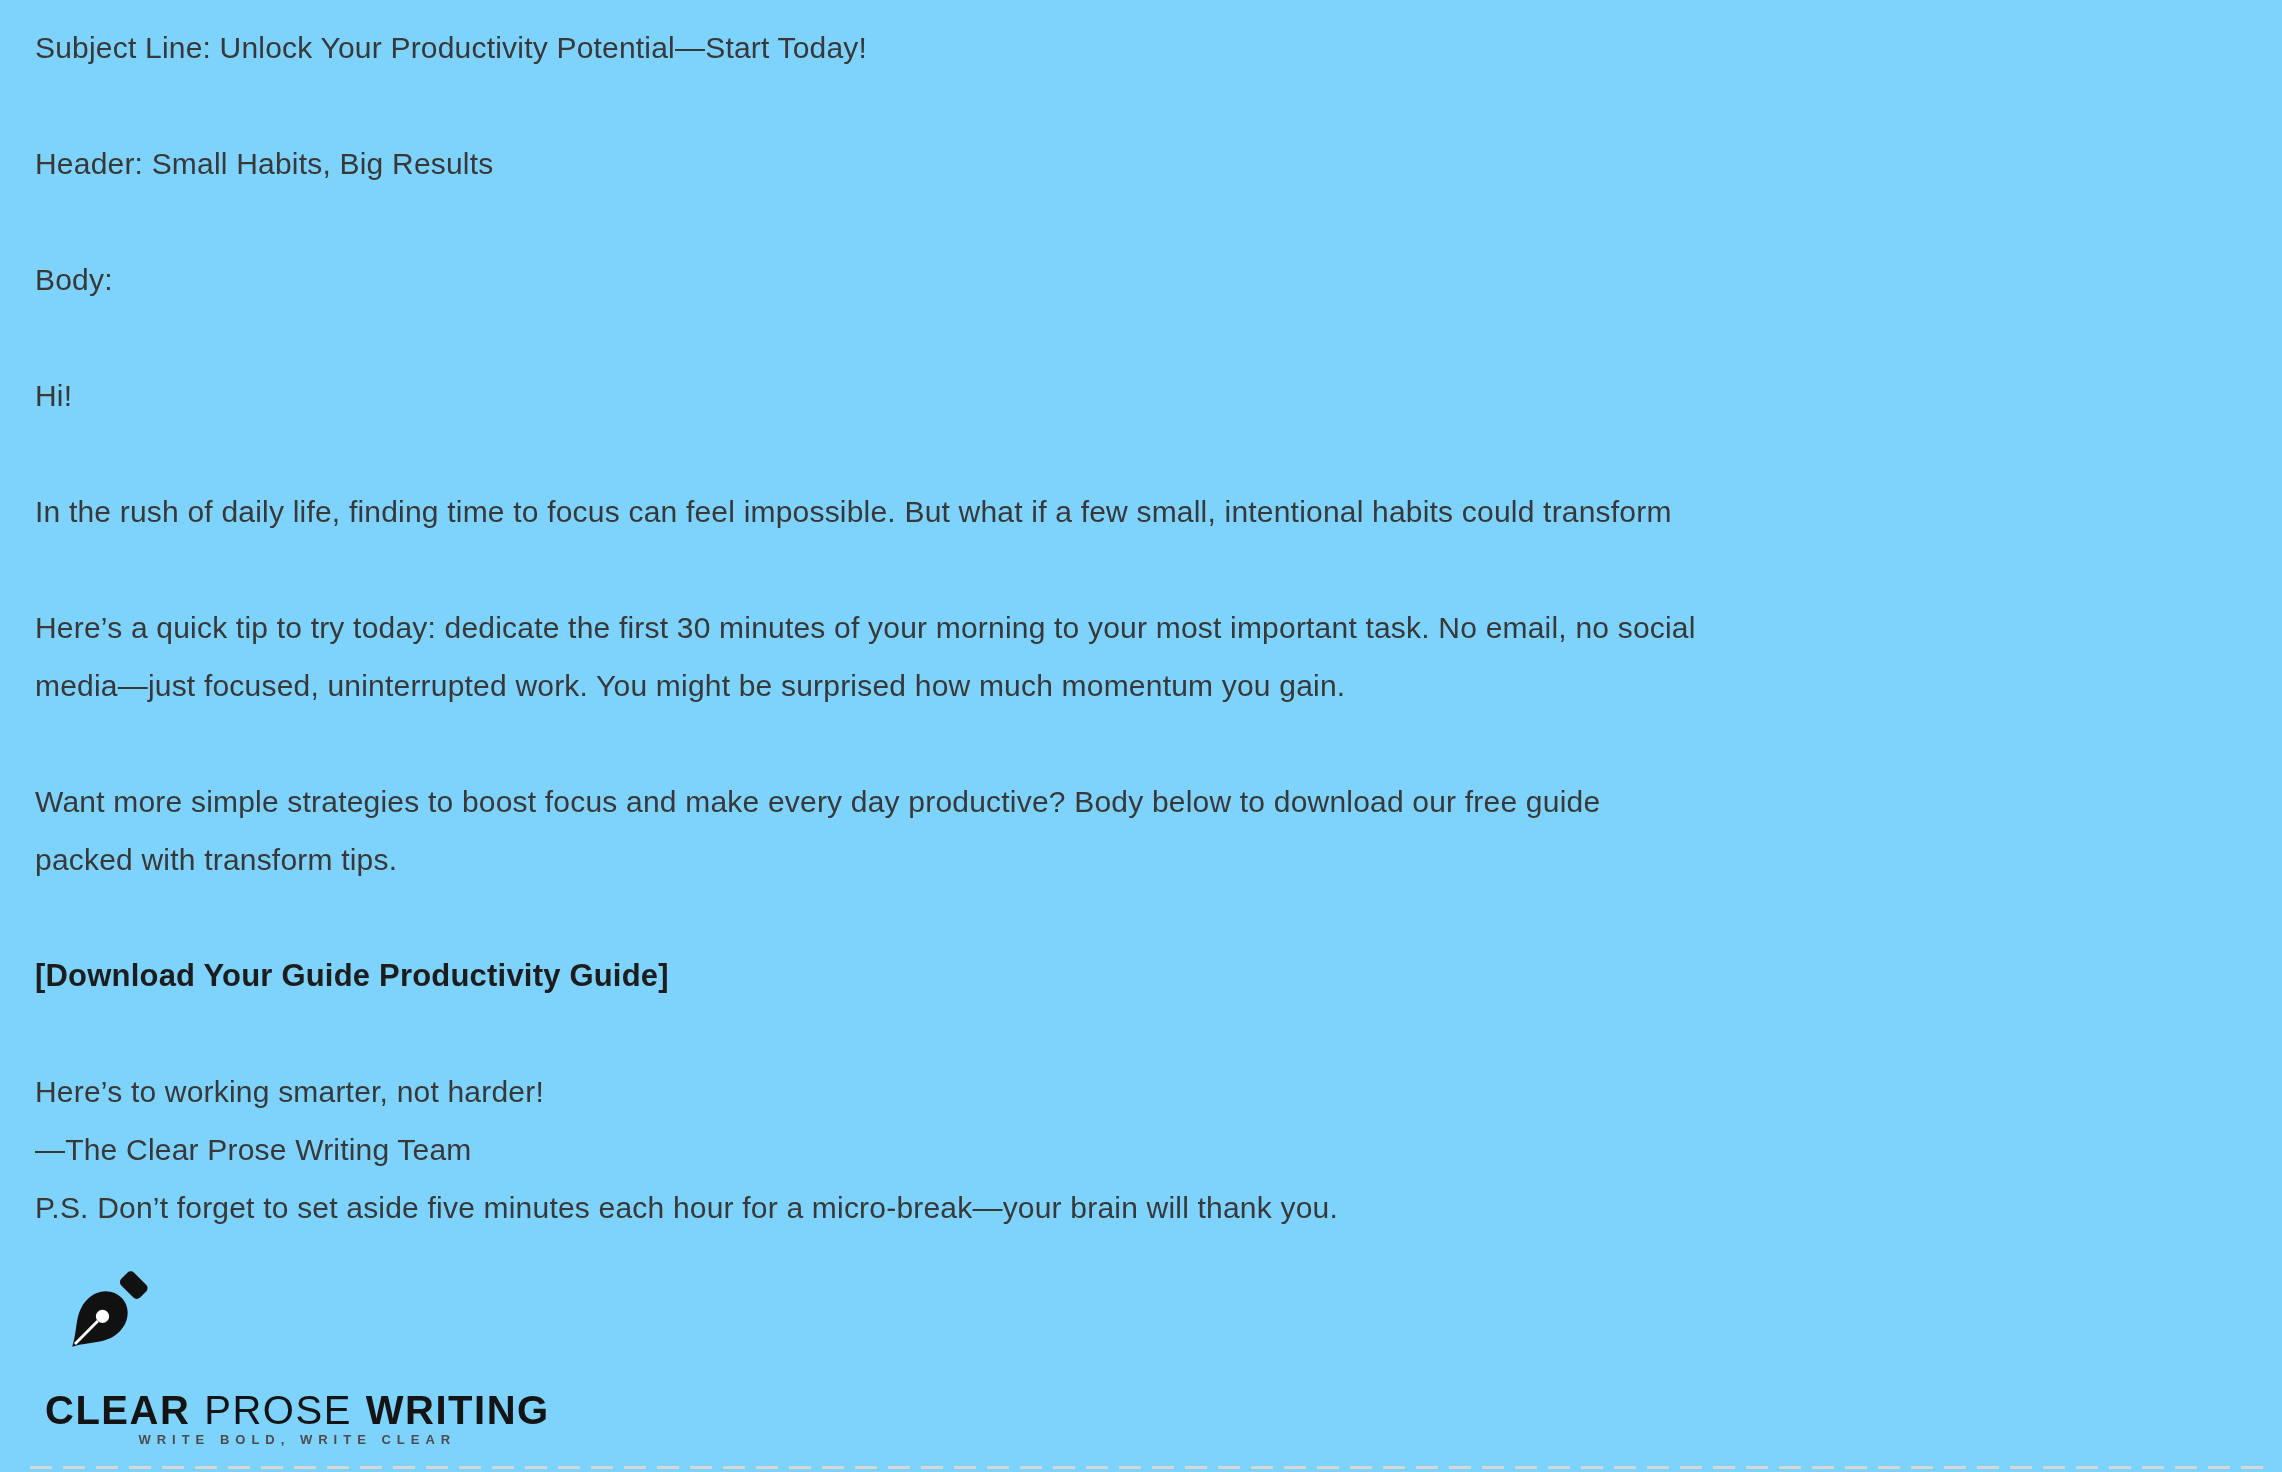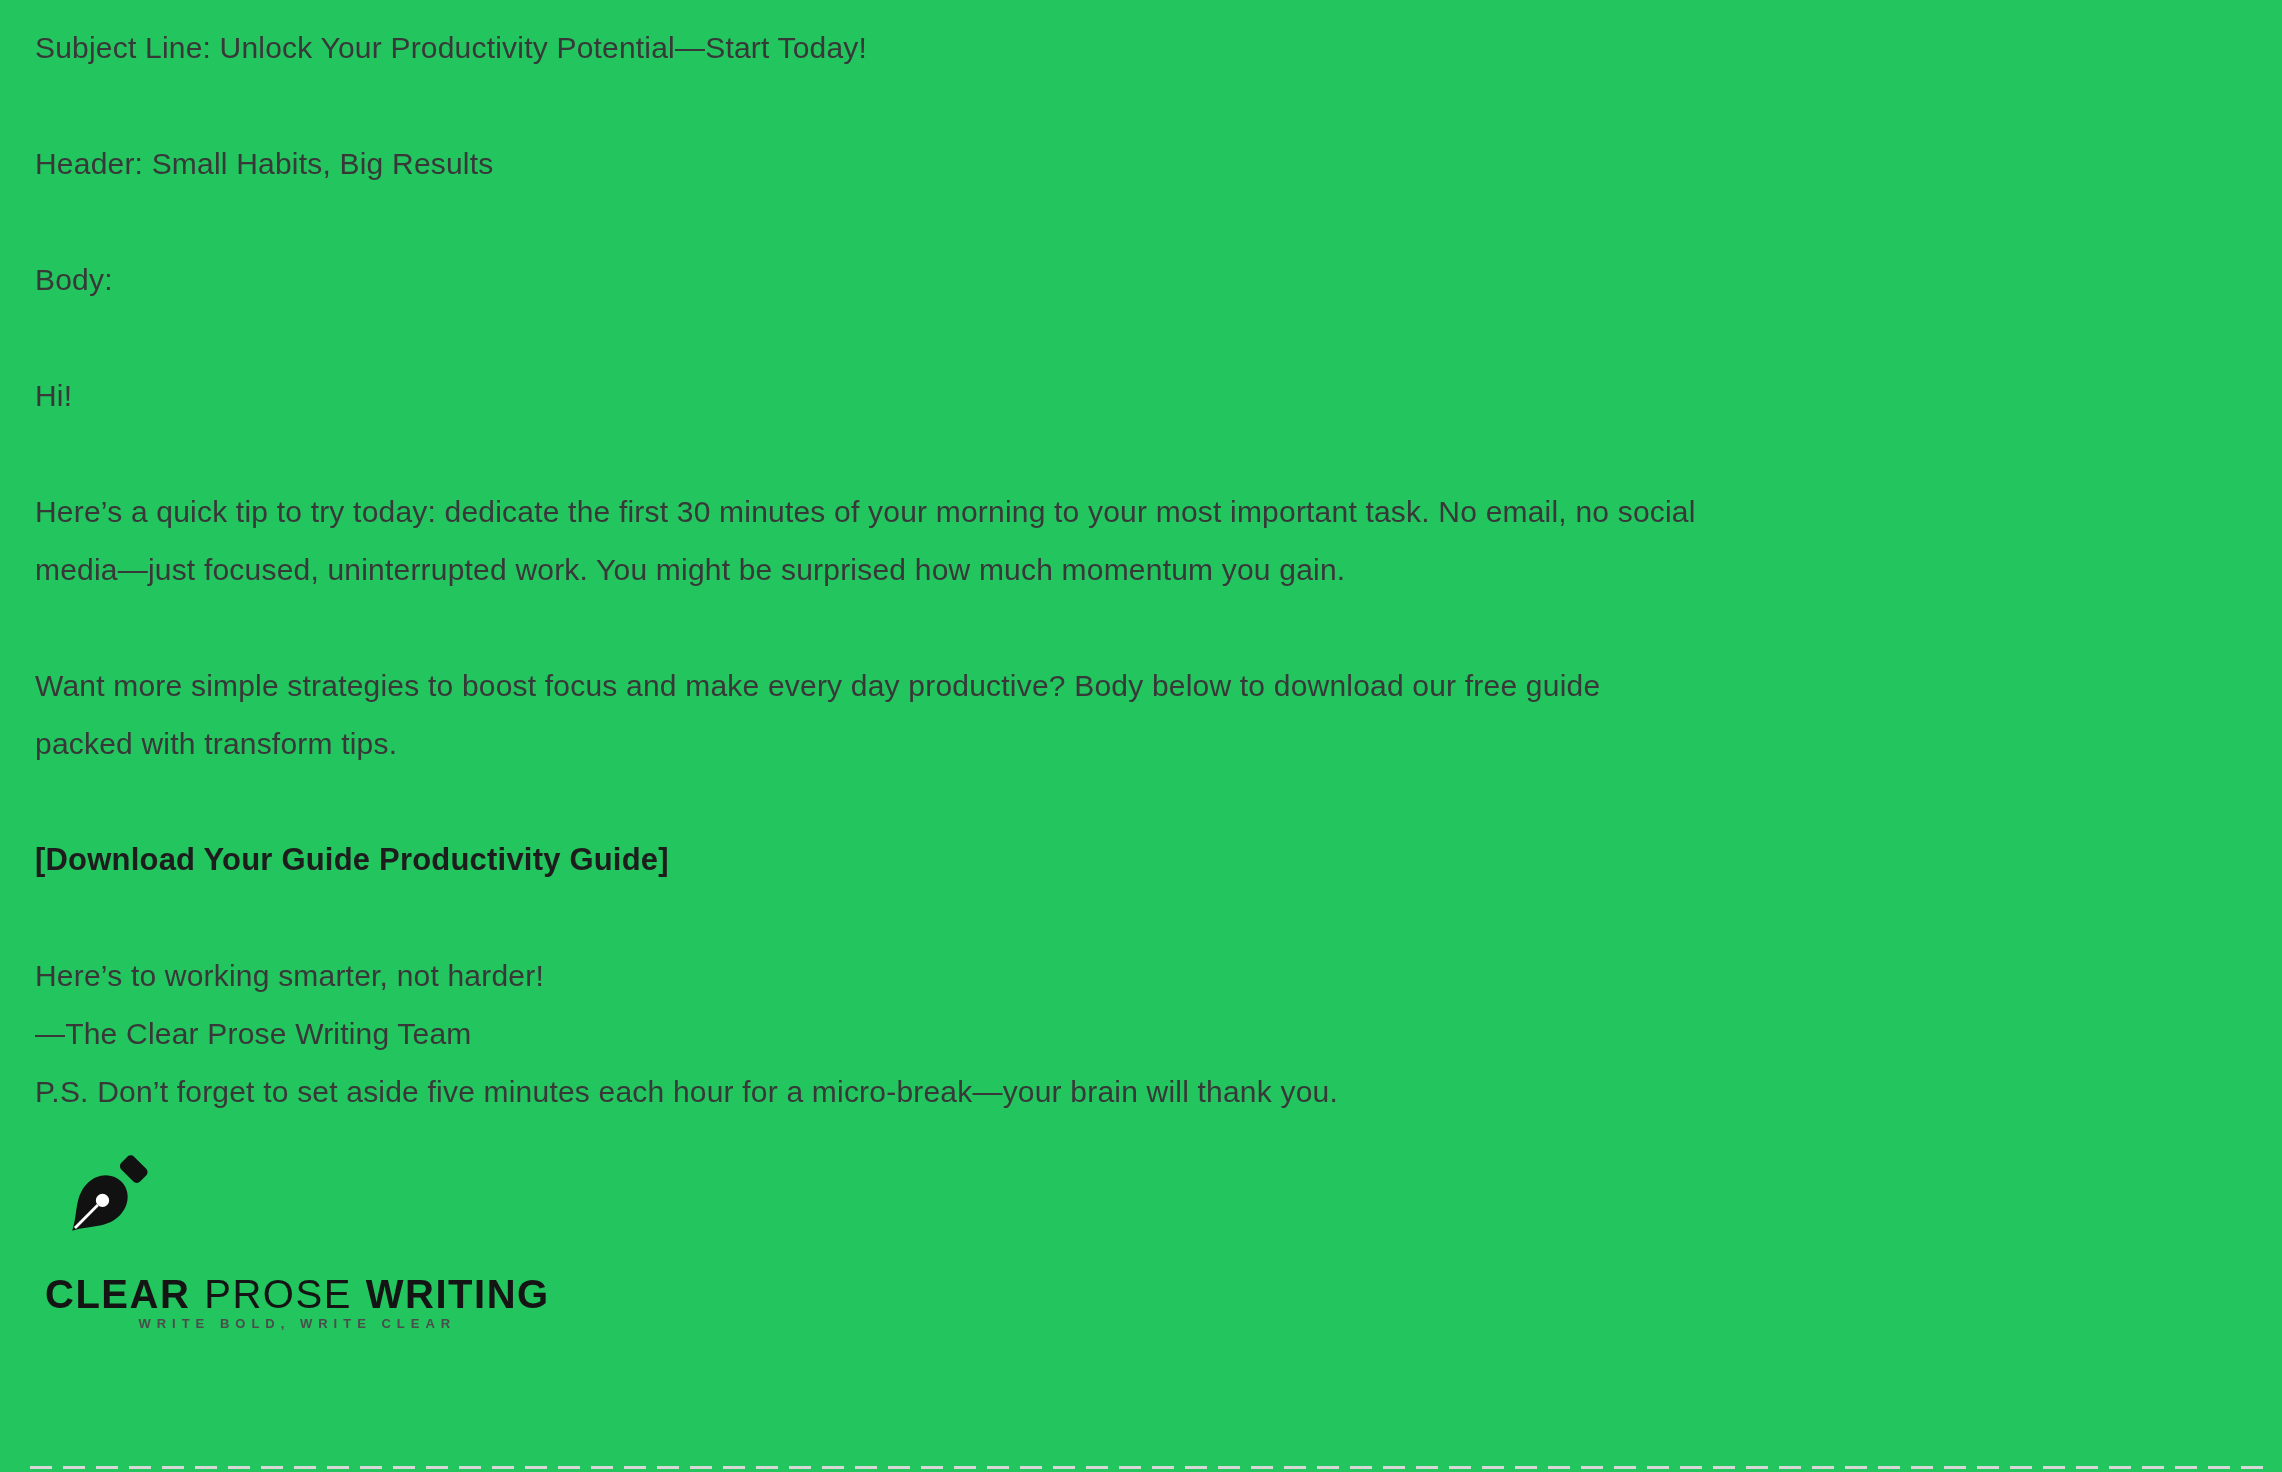"Subject Line: Unlock Your Productivity" .page { background: #22c55e -> #7dd3fc }
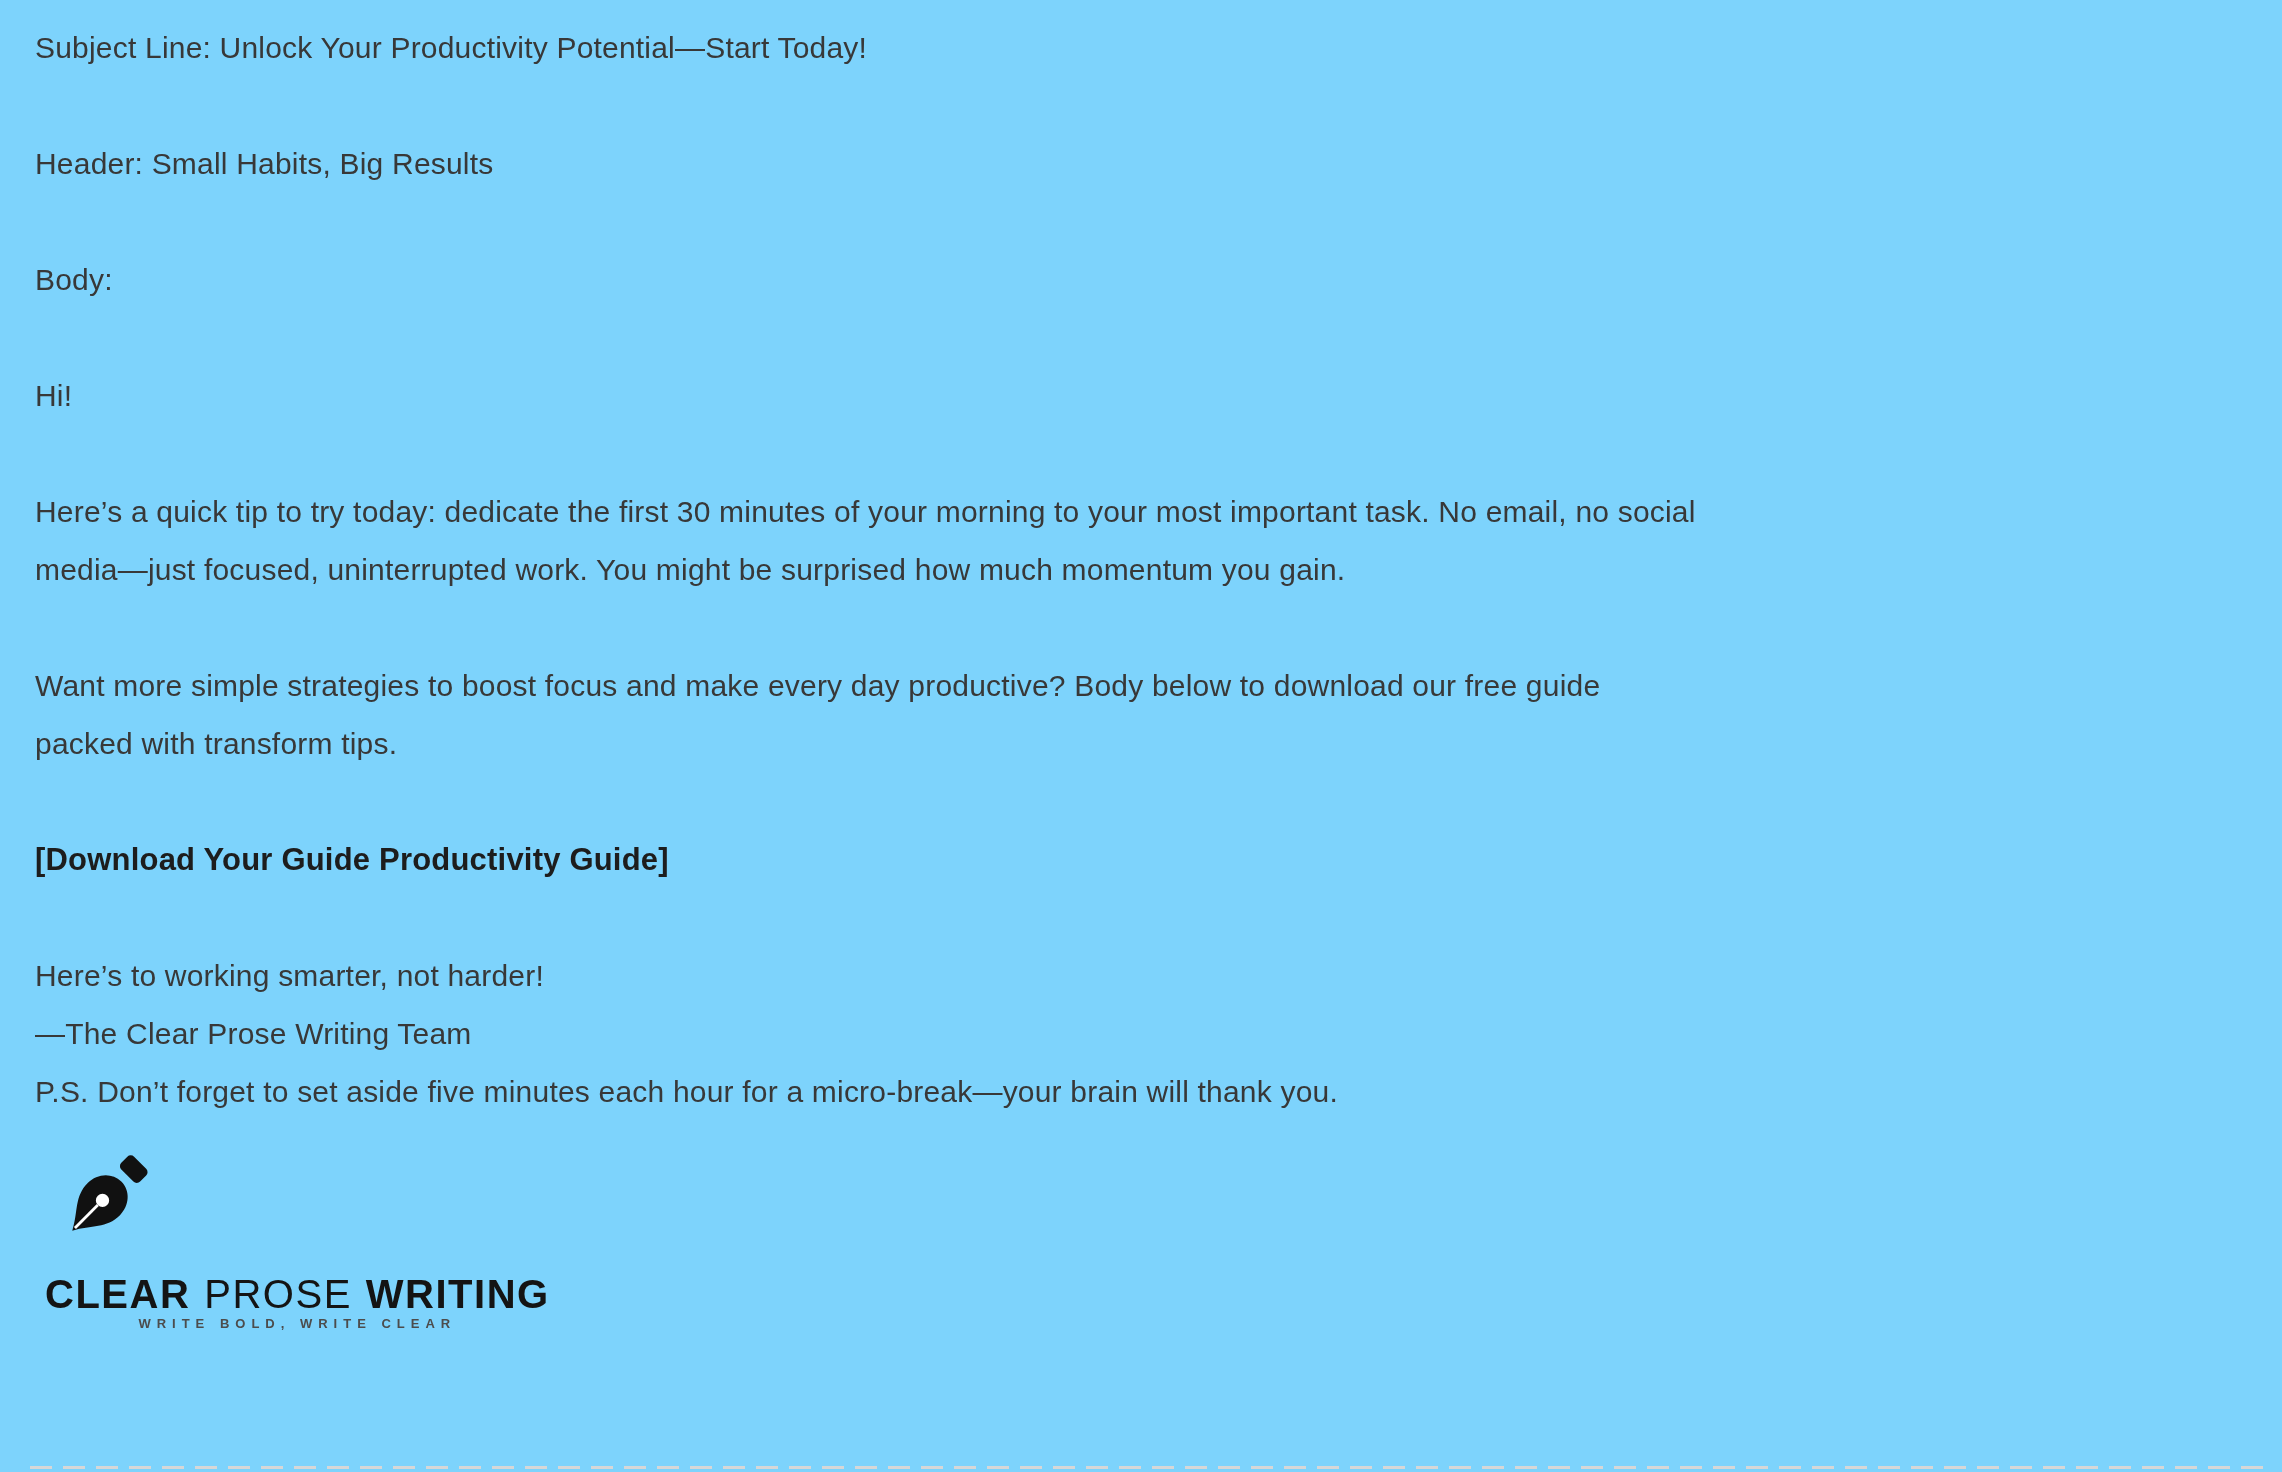"In the rush of daily" div.line { html: none -> <div>In the rush of daily life, finding time to focus can feel impossible. But what if a few small, intentional habits could transform</div> }
